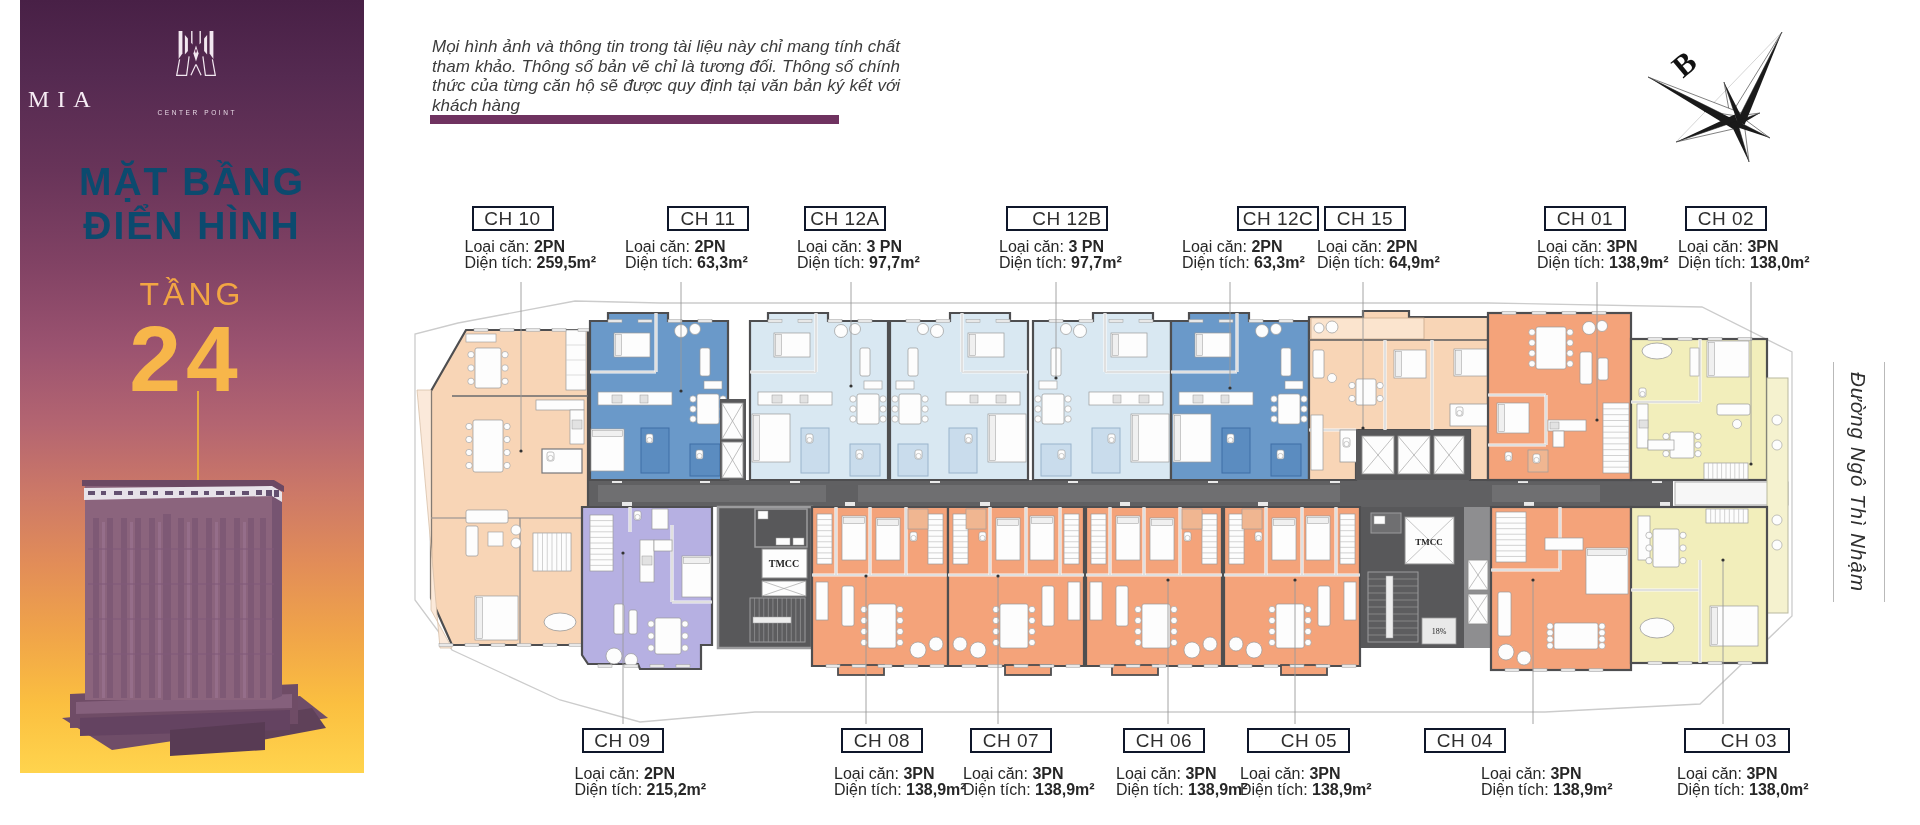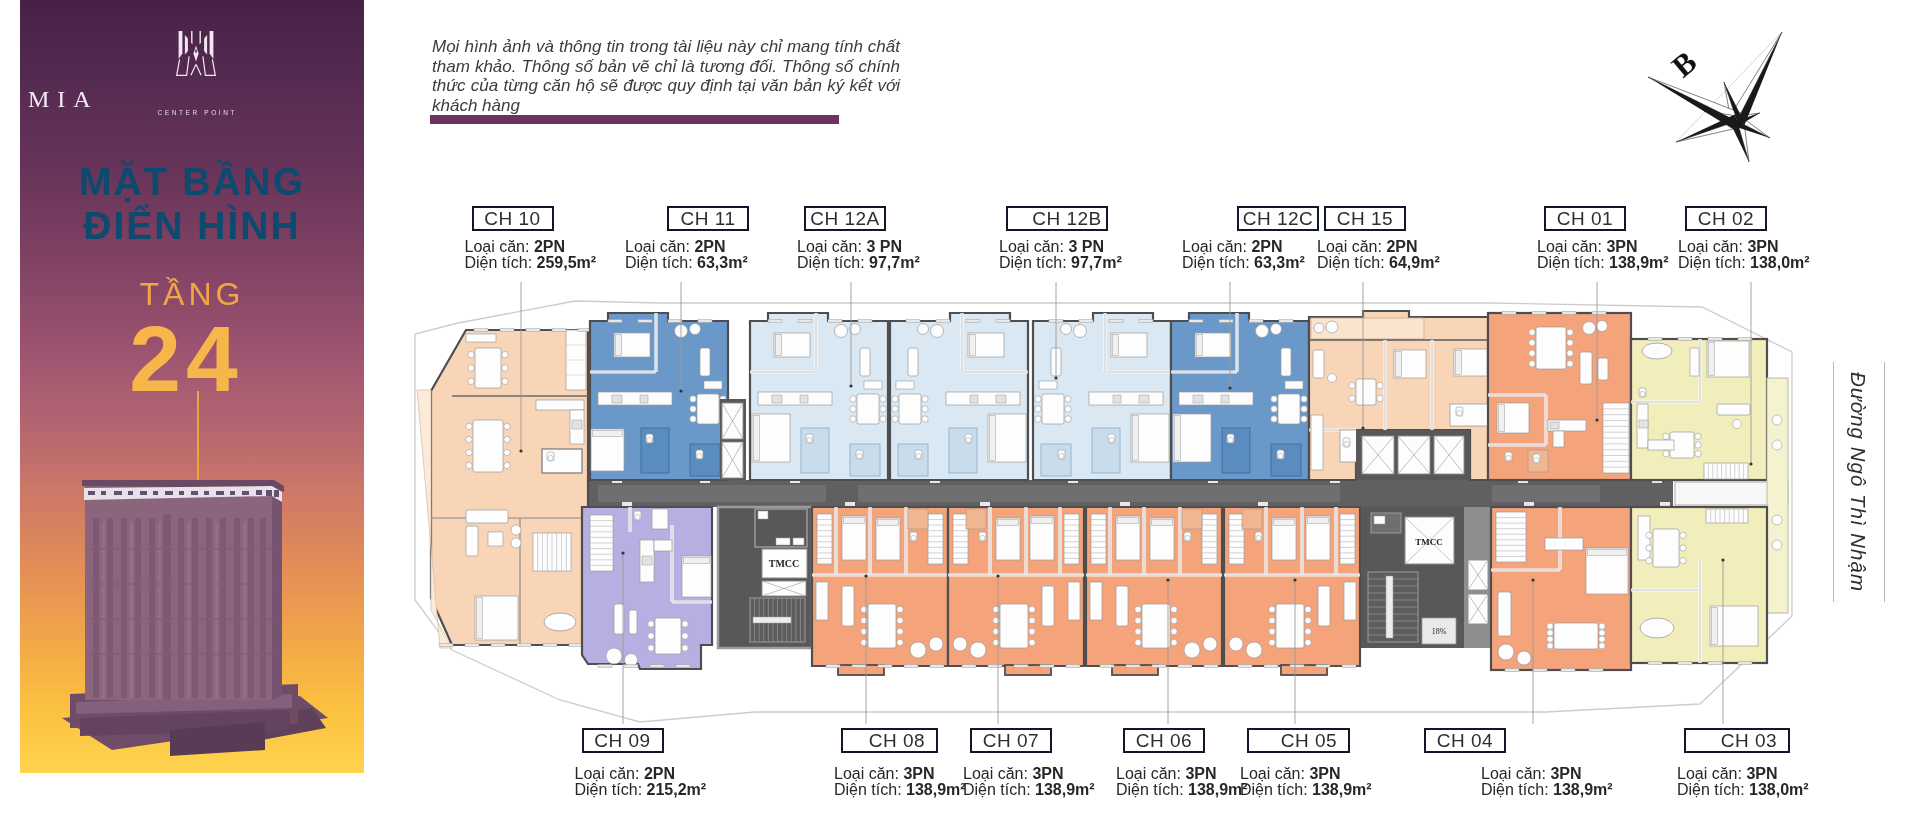"CH 08" div.chbox { padding-left: 15px -> none }
